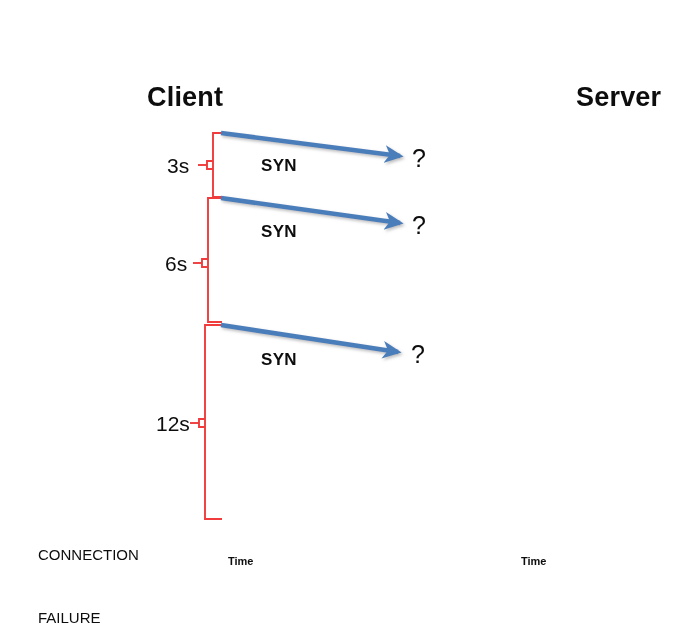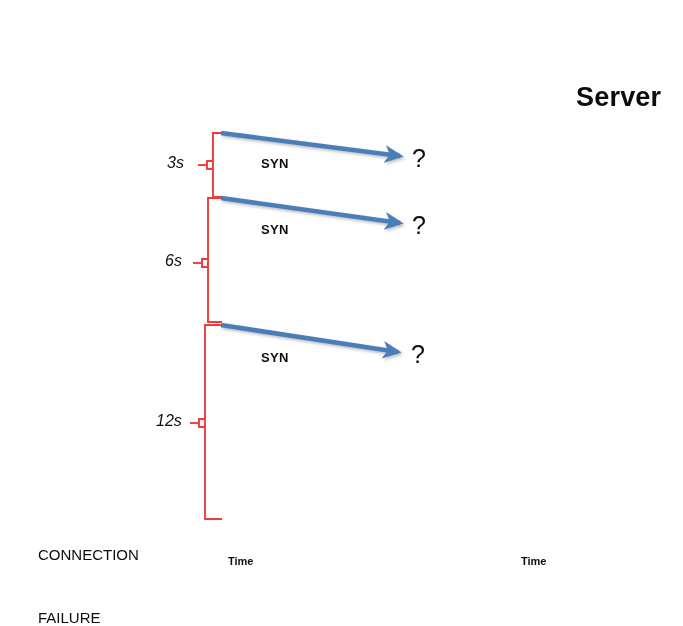"Client" div.lbl { html: none -> <div>Client</div> }
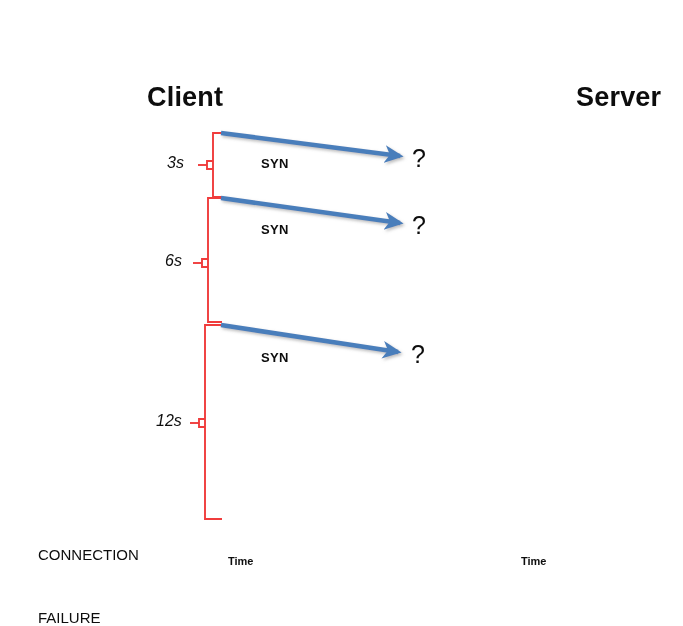"3s" .timer-label { font-size: 16px -> 21px; font-style: italic -> none }
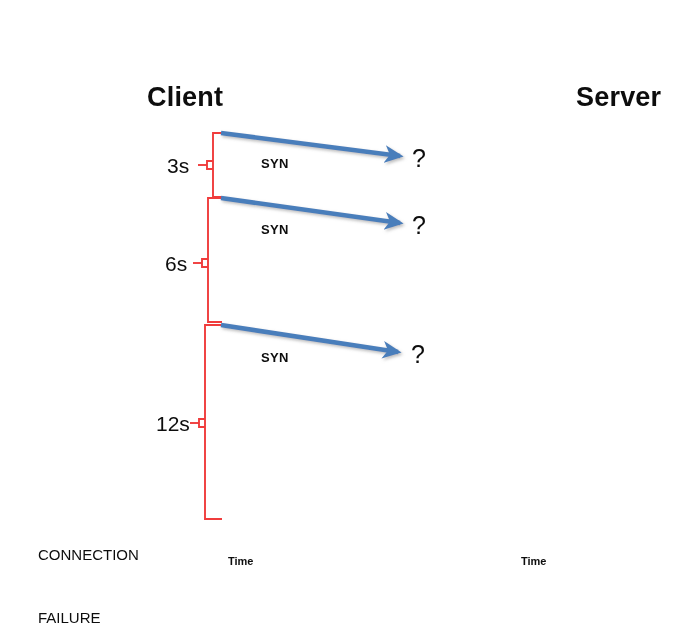"SYN" .syn-label { font-size: 13px -> 17px }
